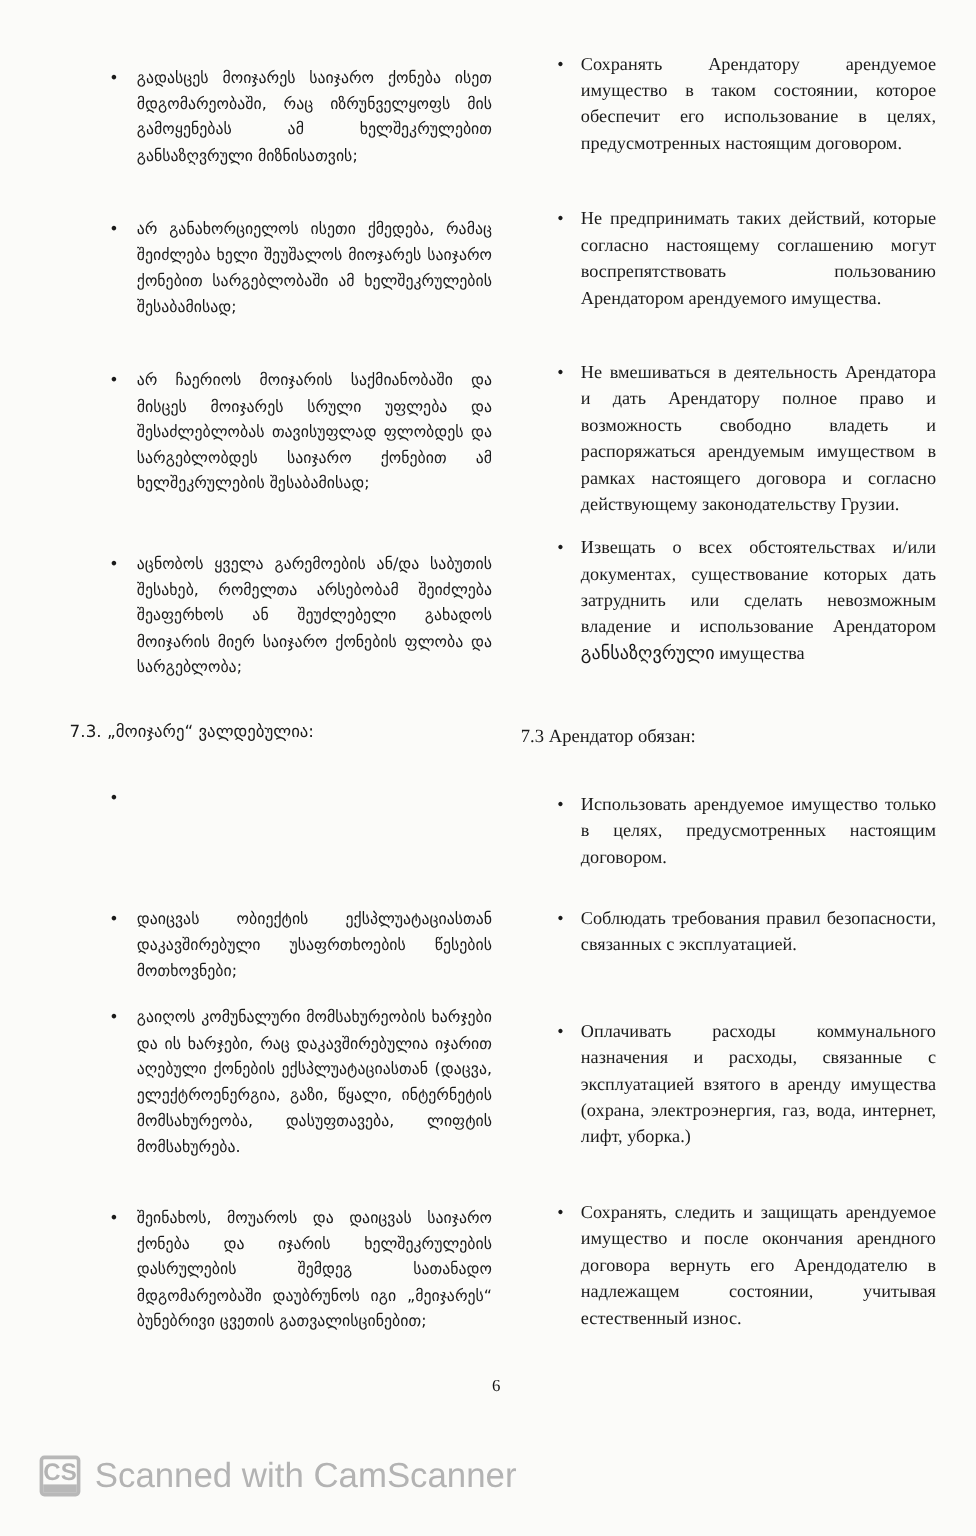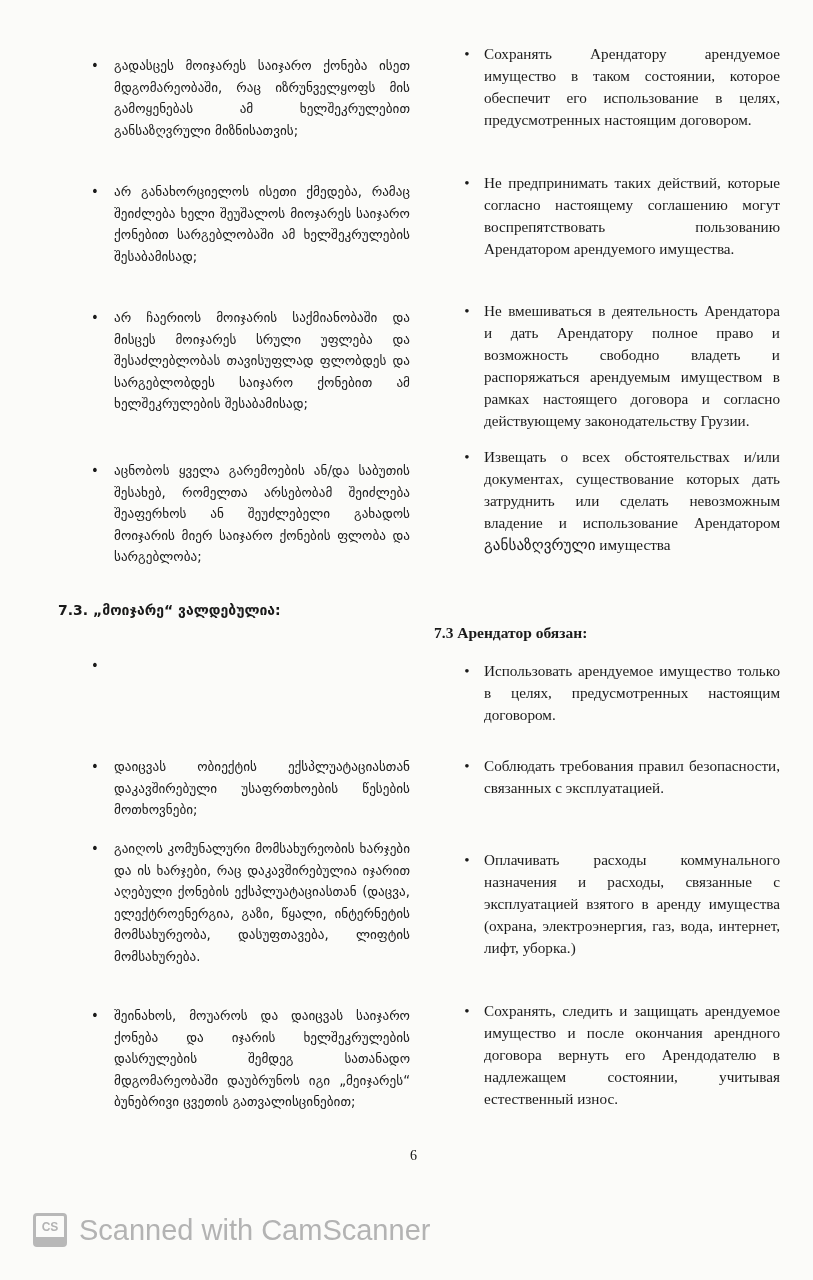"7.3. „მოიჯარე“ ვალდებულია:" .heading { font-weight: bold -> normal }
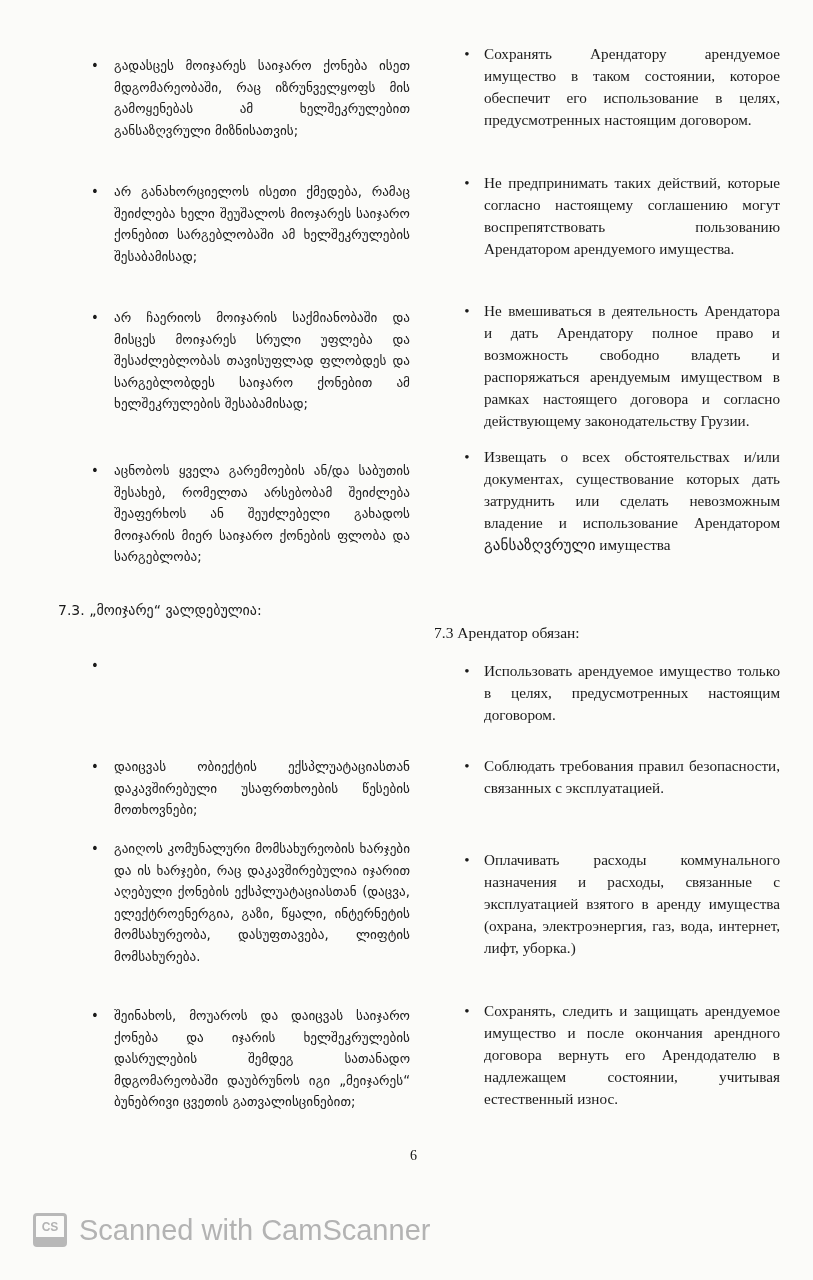"7.3 Арендатор обязан:" div.item { top: 622px -> 603px }
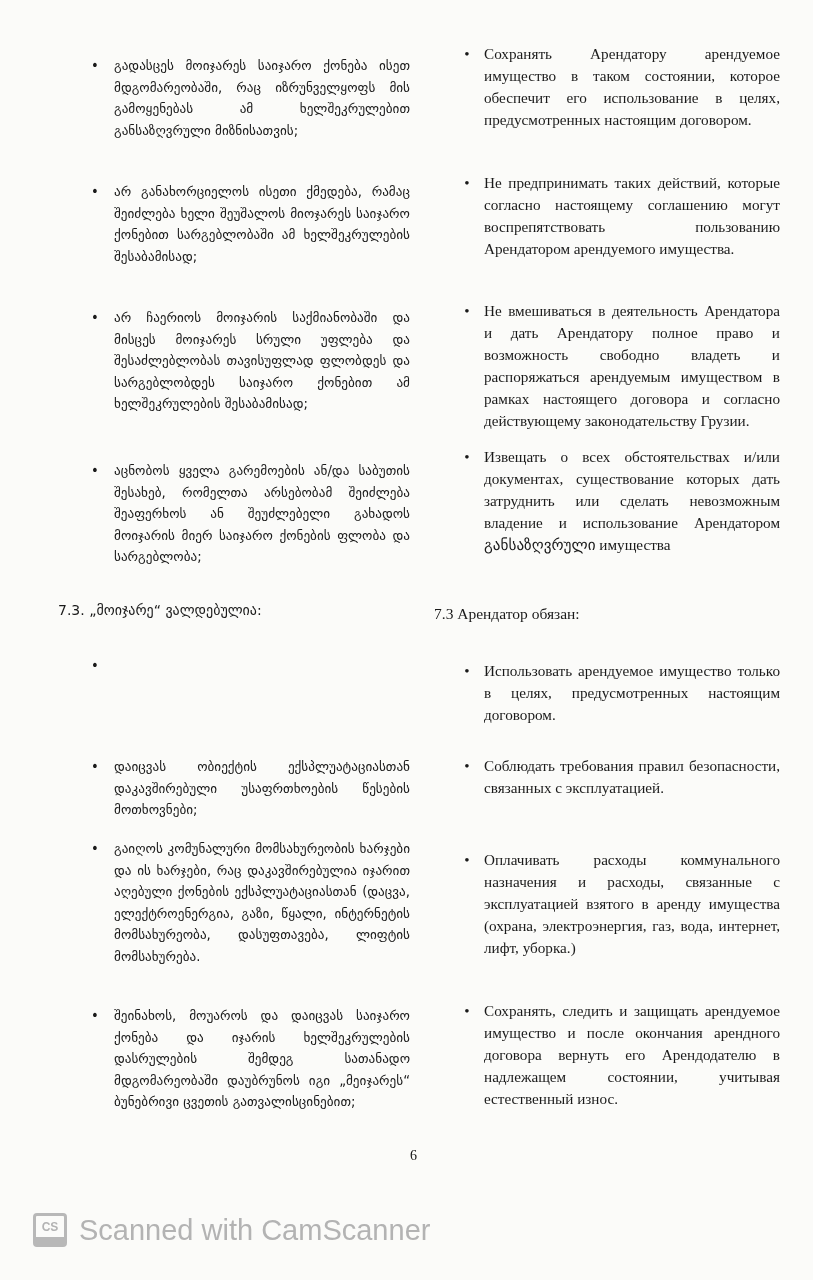"CS" .cs-logo { font-size: 12px -> 20px }
